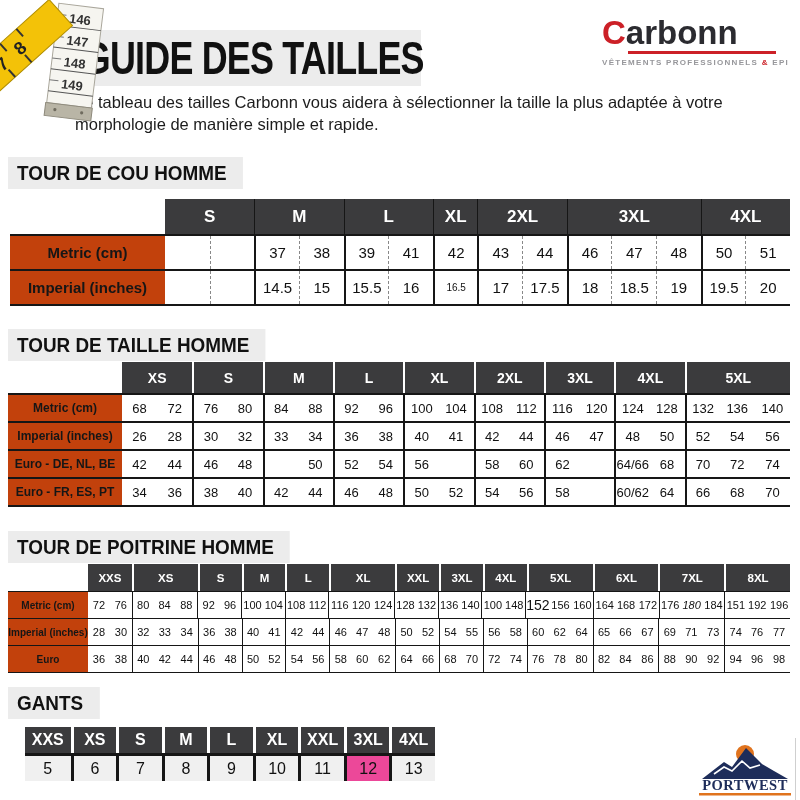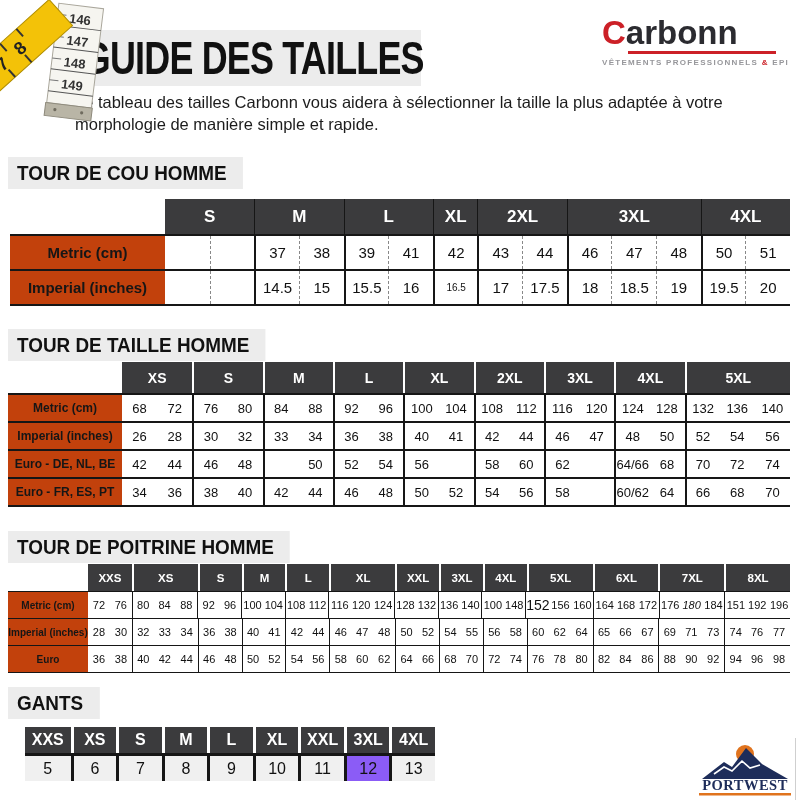"12" div.vcell { background: #8b5cf6 -> #ec4899 }
